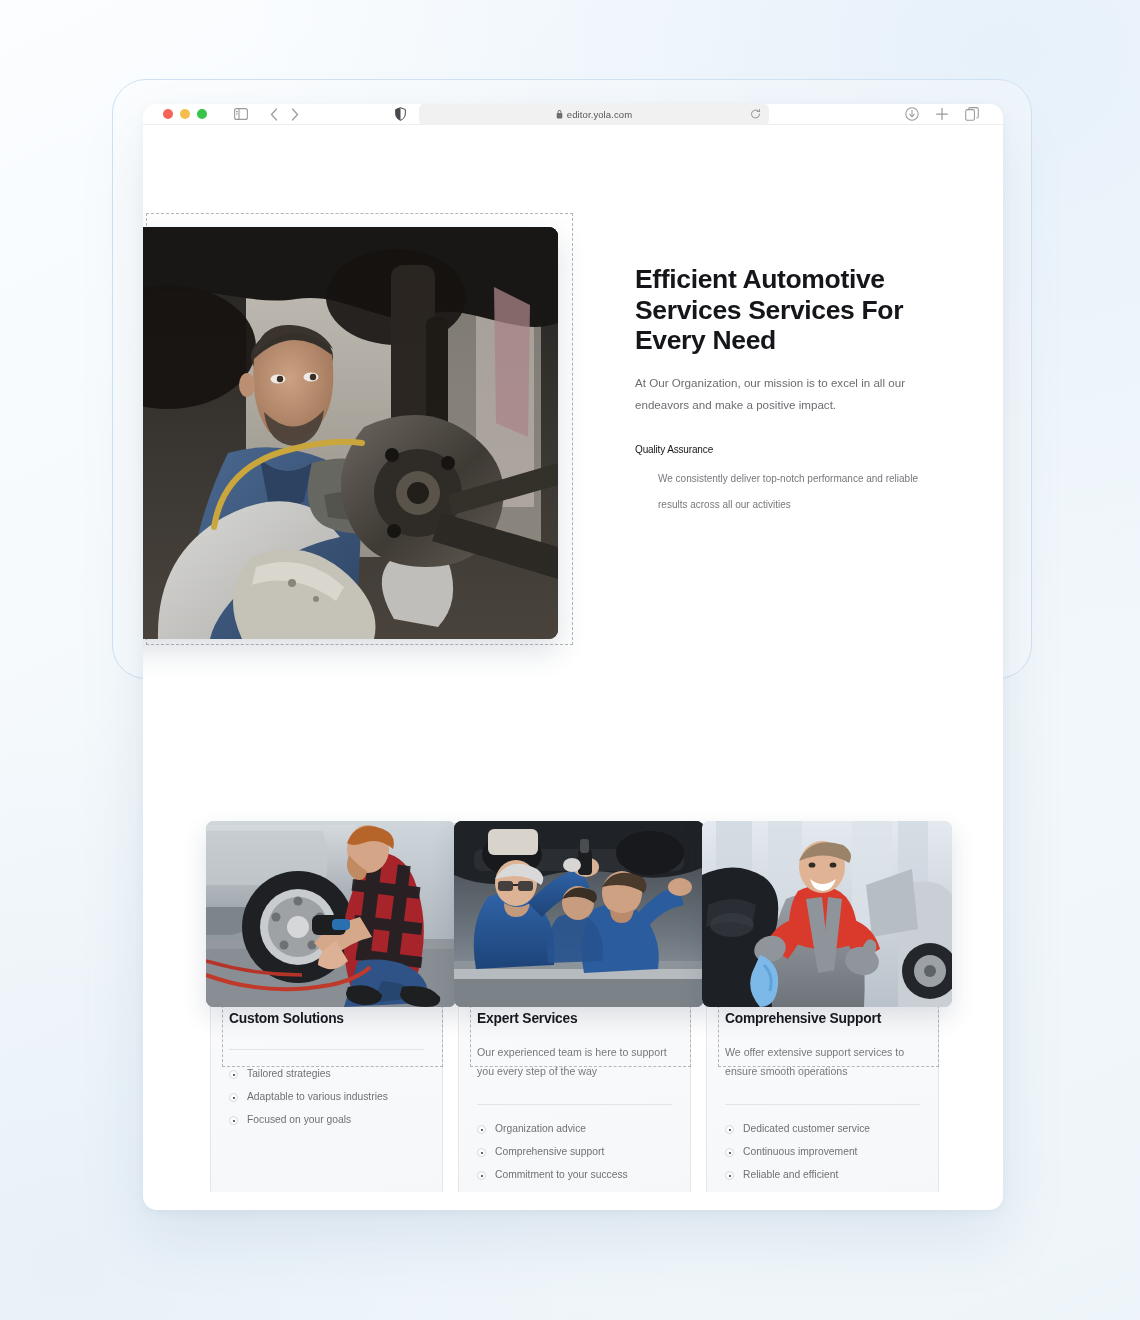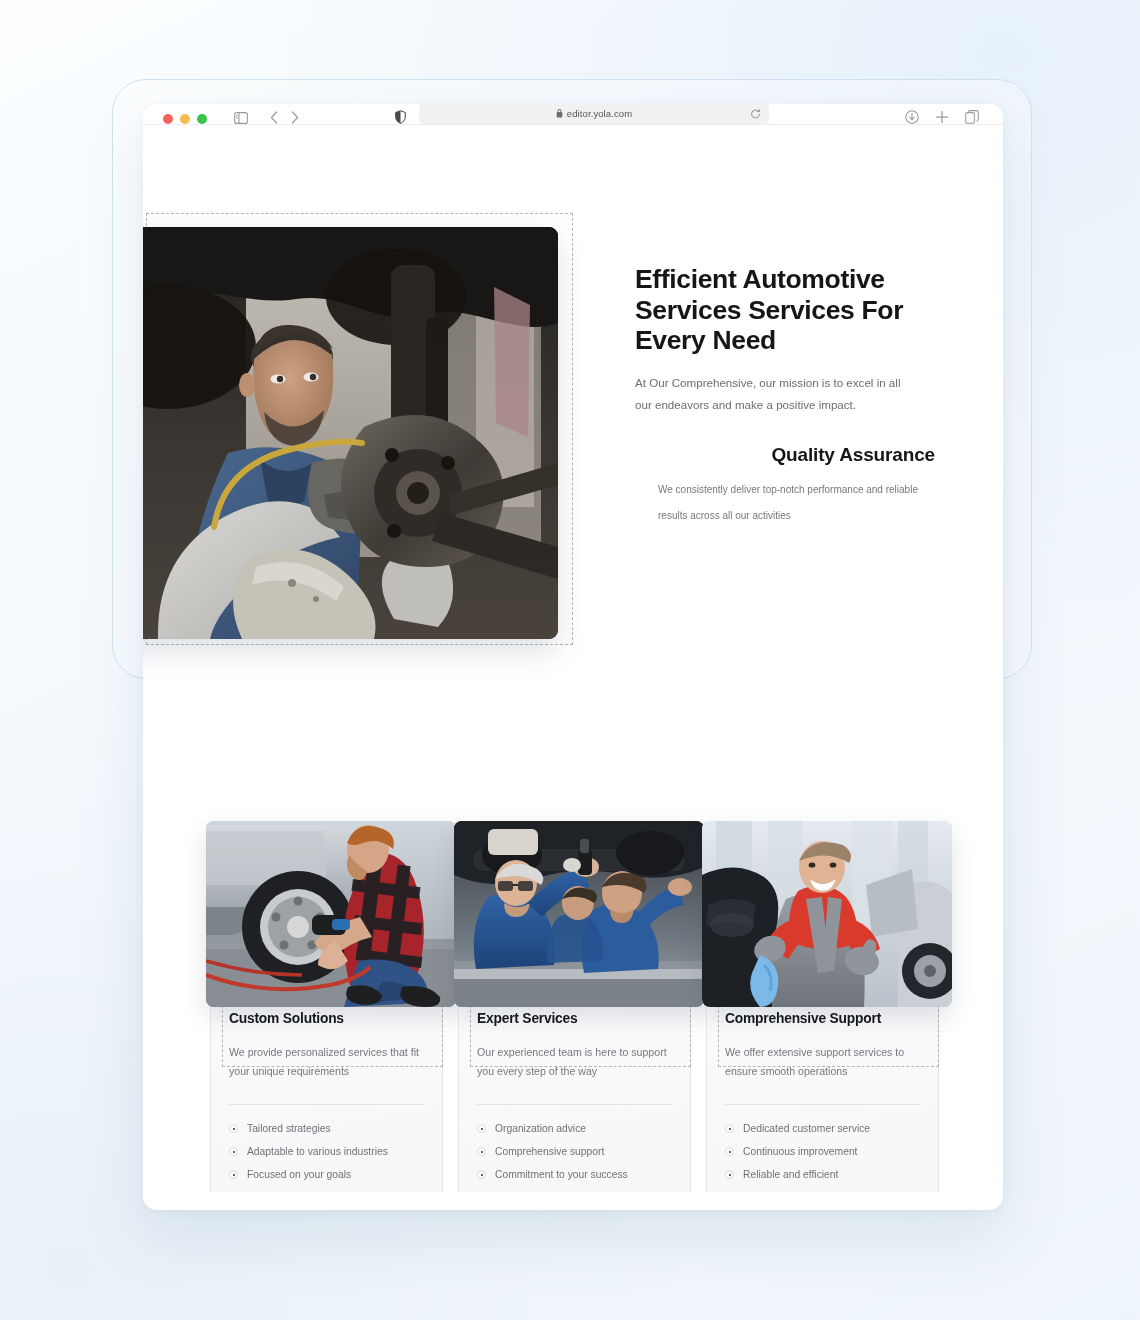"editor.yola.com" .chrome { align-items: flex-end -> center }
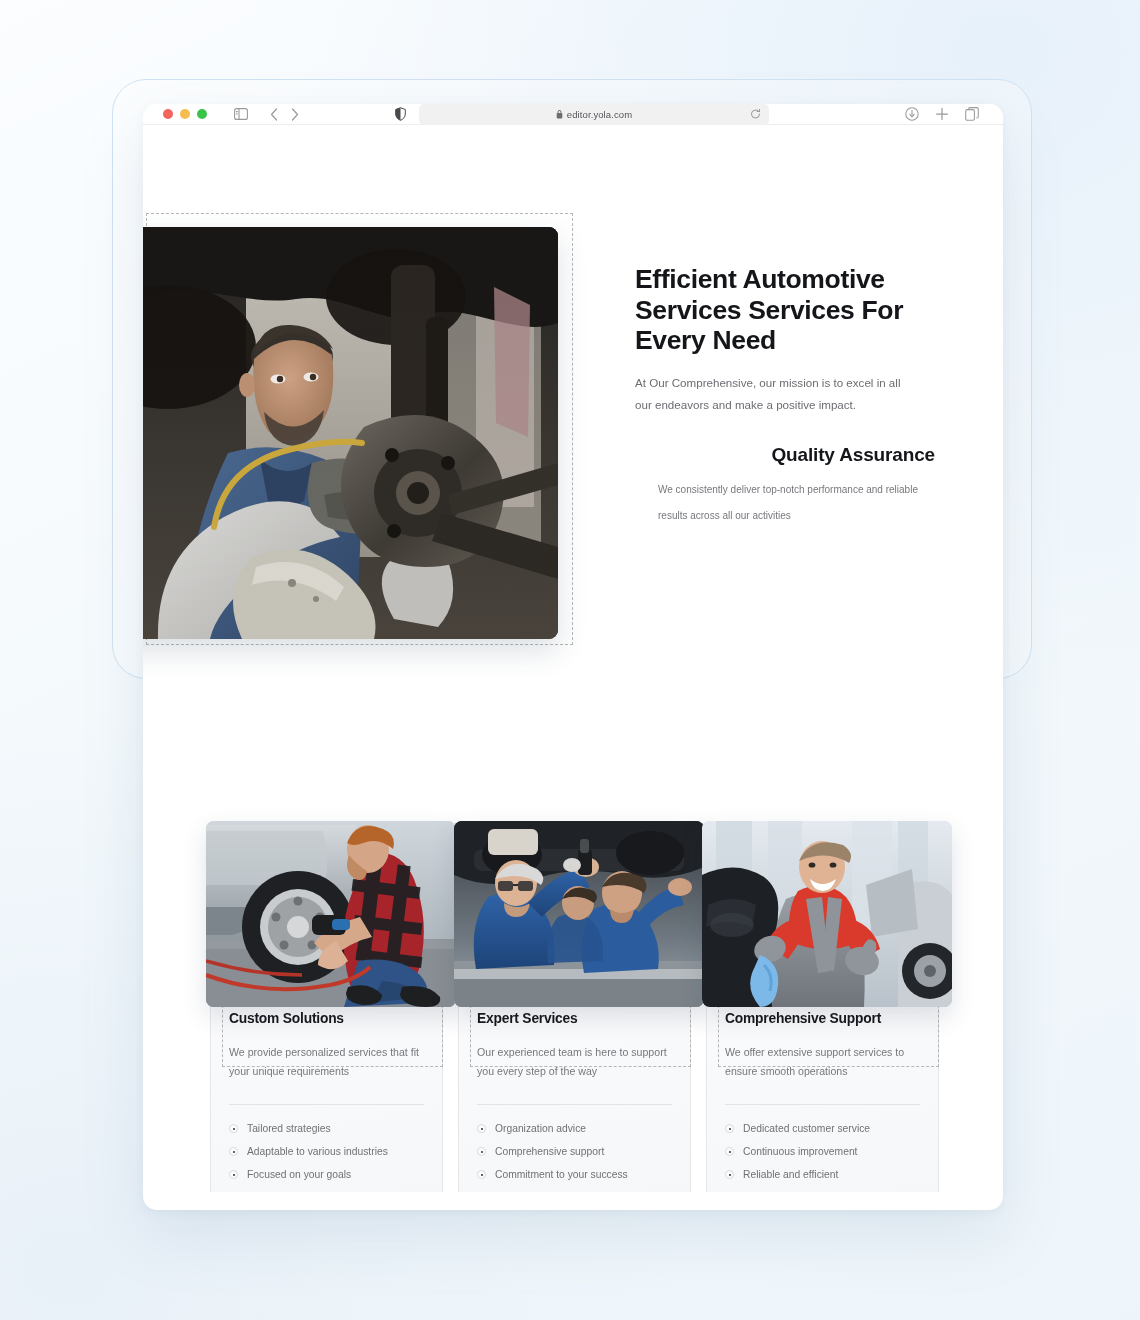"At Our Comprehensive, our mission" p.lede { text: Comprehensive -> Organization }
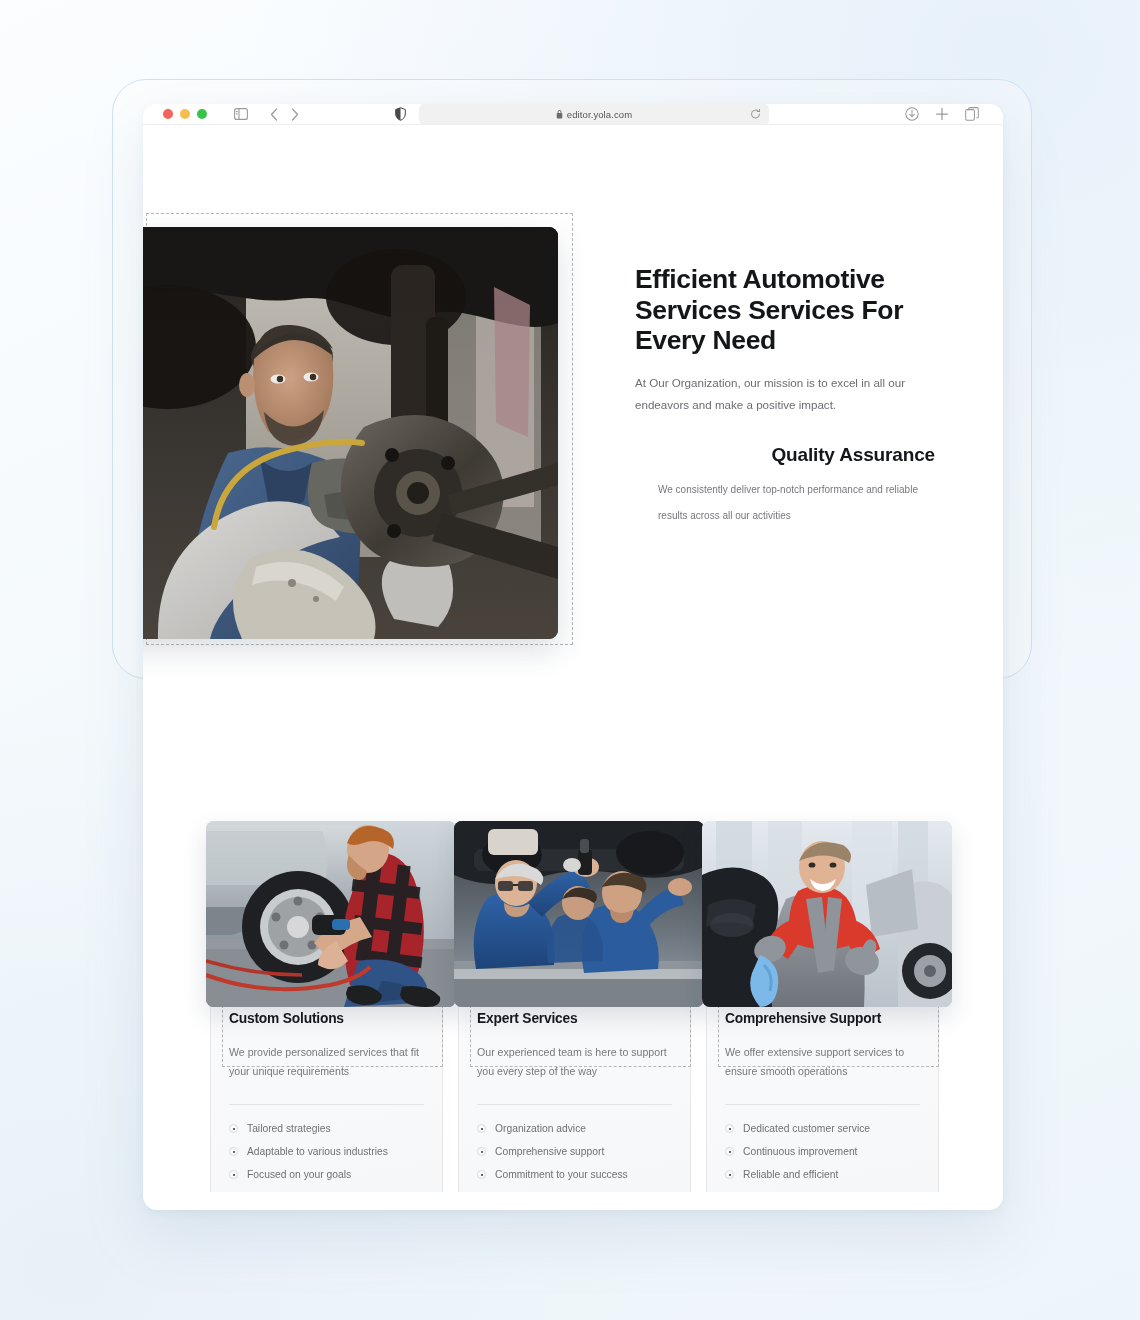"Quality Assurance" .feature h3 { font-size: 19px -> 10px; font-weight: 700 -> 400; text-align: right -> none }
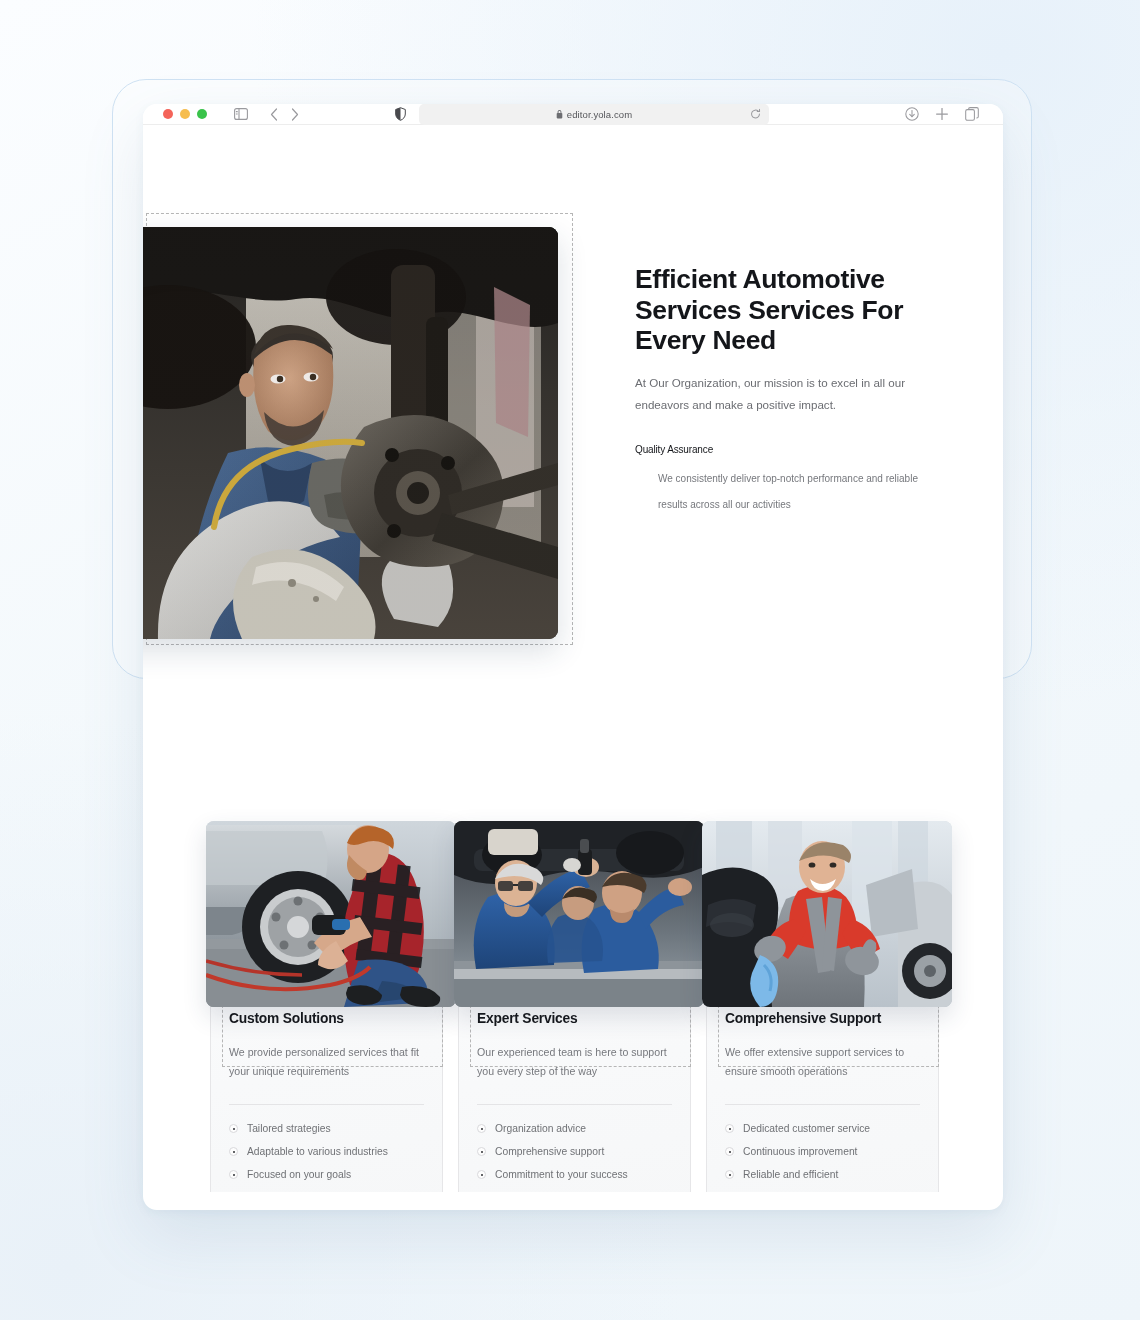"We provide personalized services that" p.desc { html: <p>We provide personalized services that fit your unique requirements</p> -> none }
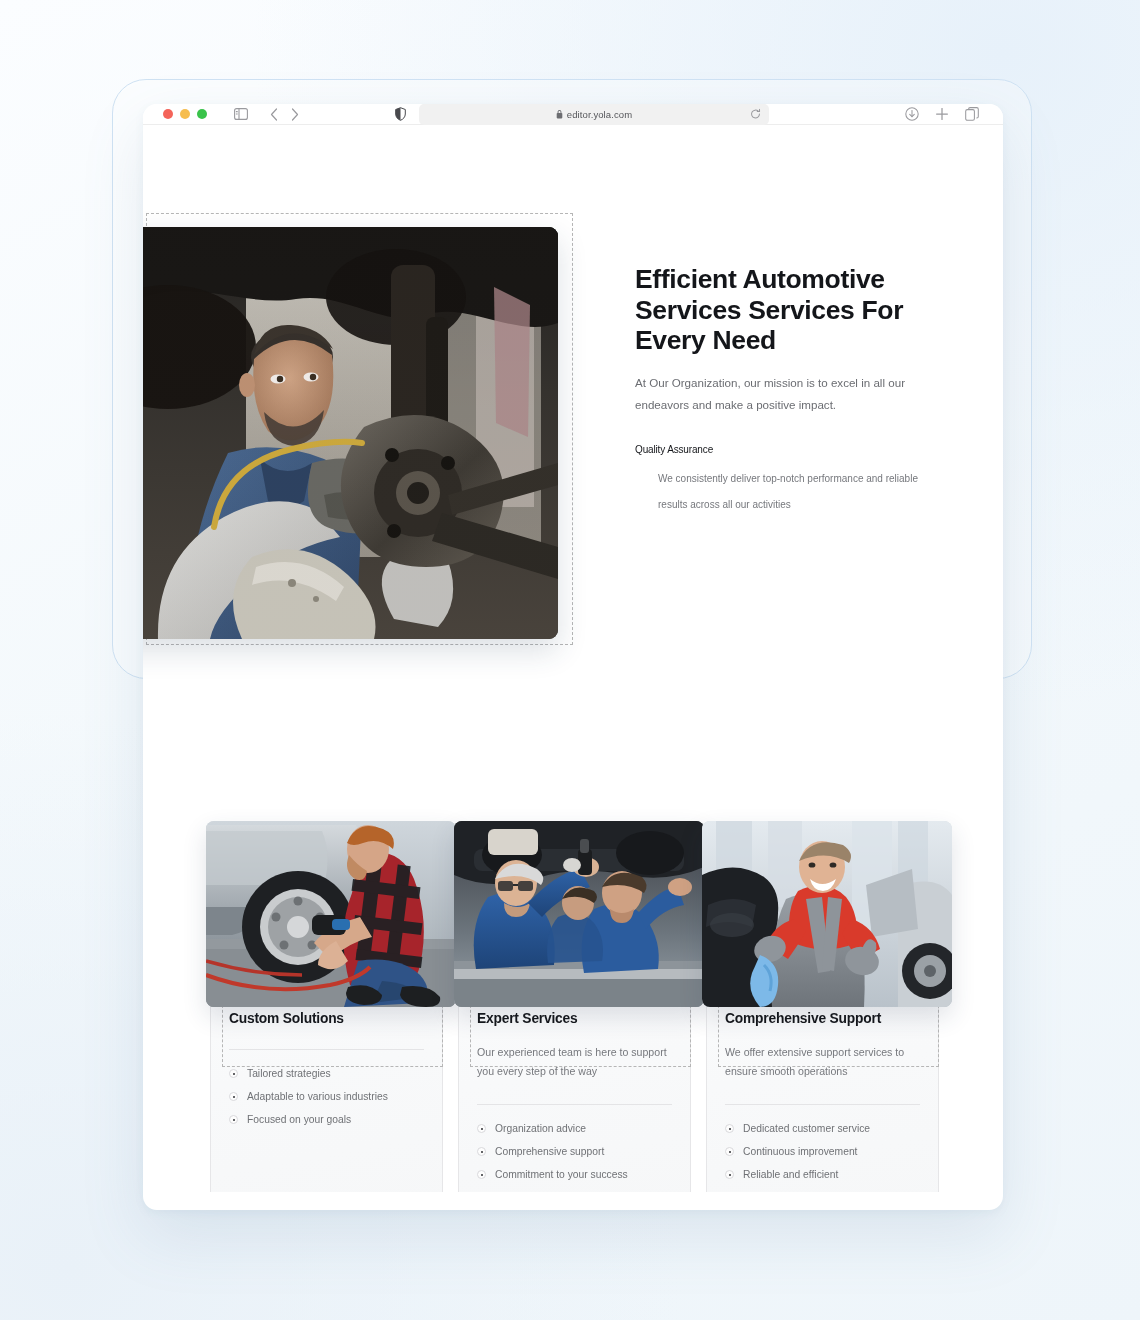"Tailored strategies" ul.bullets li { align-items: center -> flex-end }
